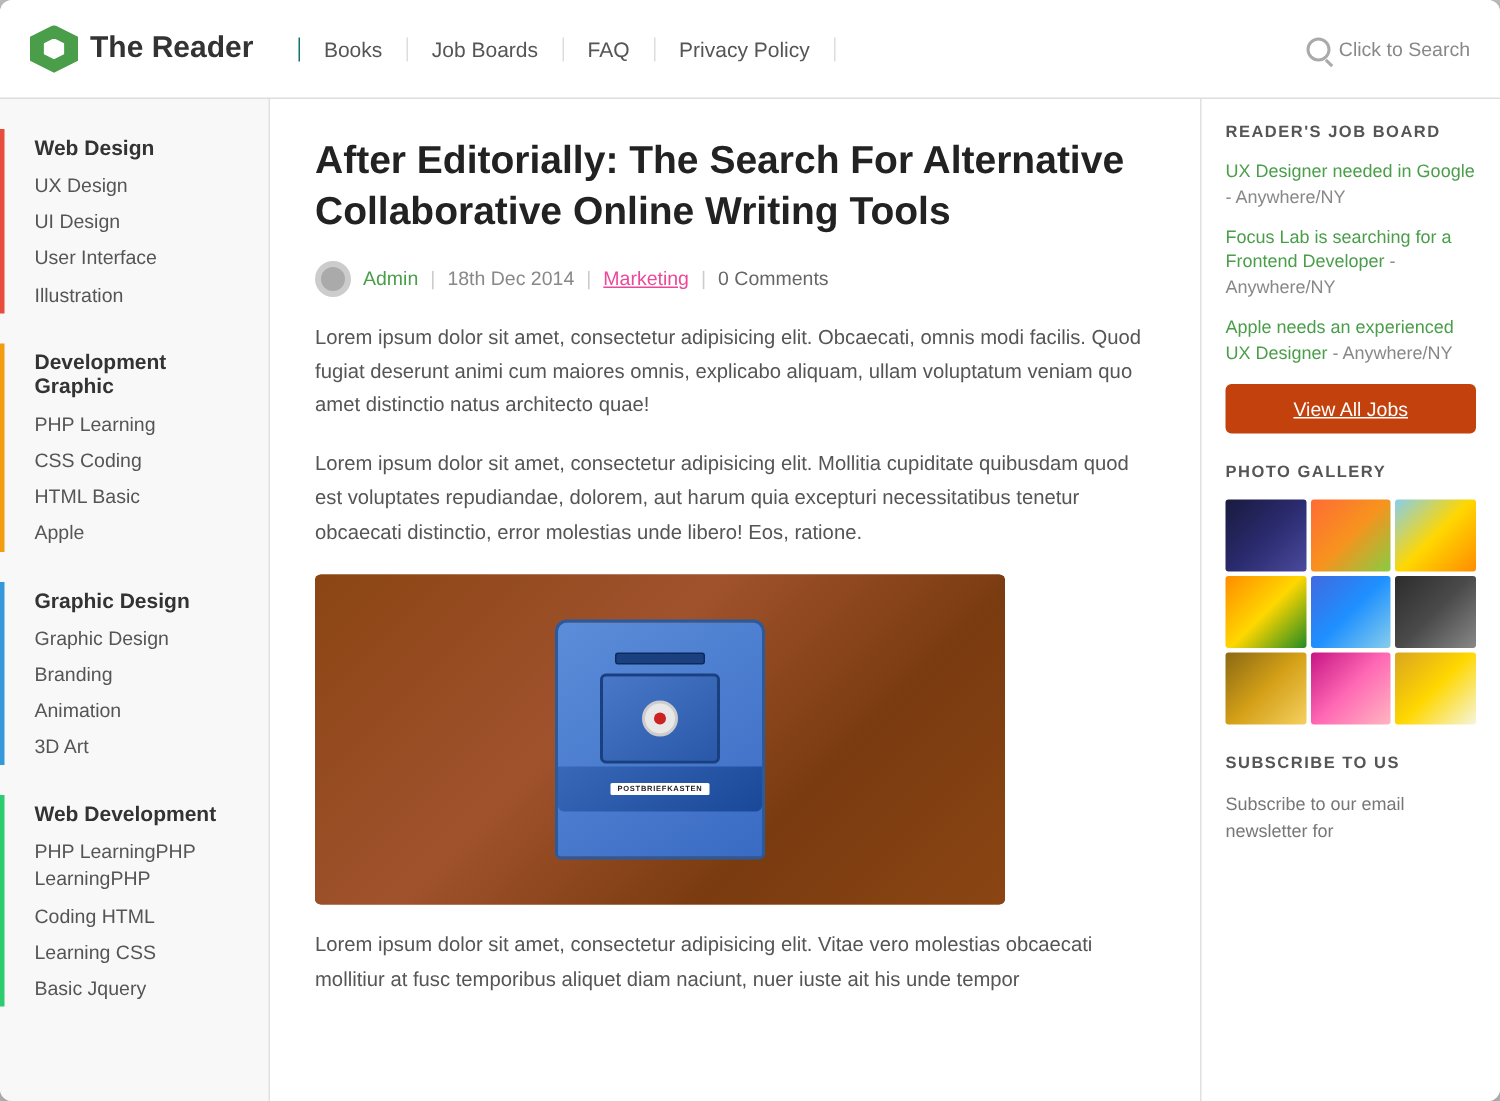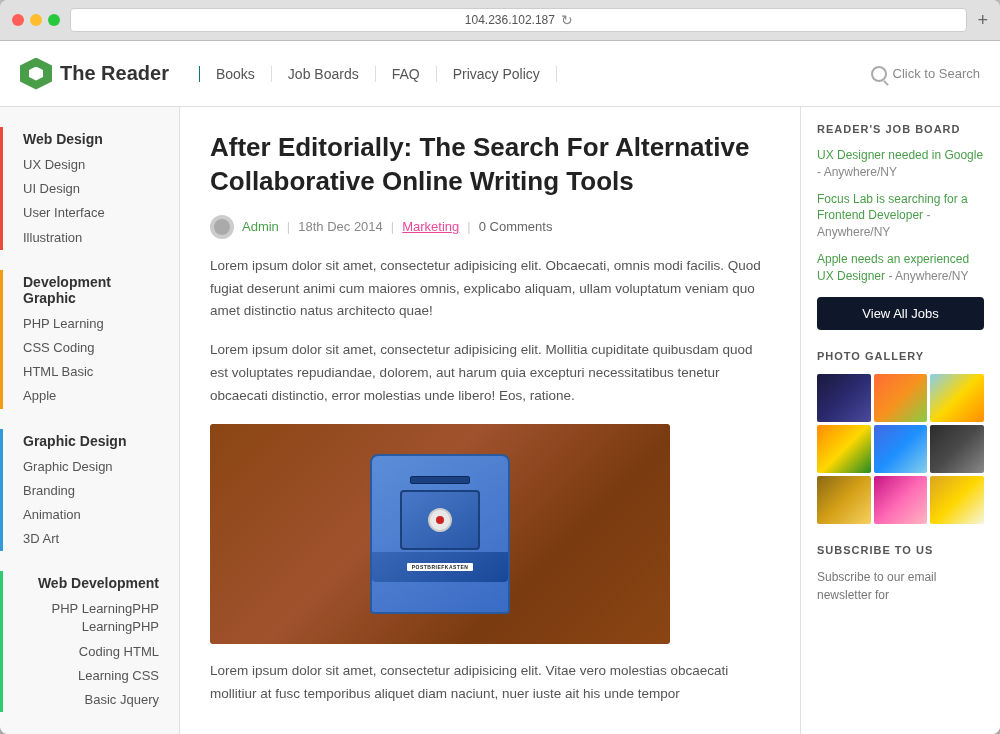"104.236.102.187" div.browser-chrome { html: <div> <div> <div></div> <div></div> <div></div> </div> <div> <span>104.236.102.187</span> <span>↻</span> </div> <div>+</div> </div> -> none }
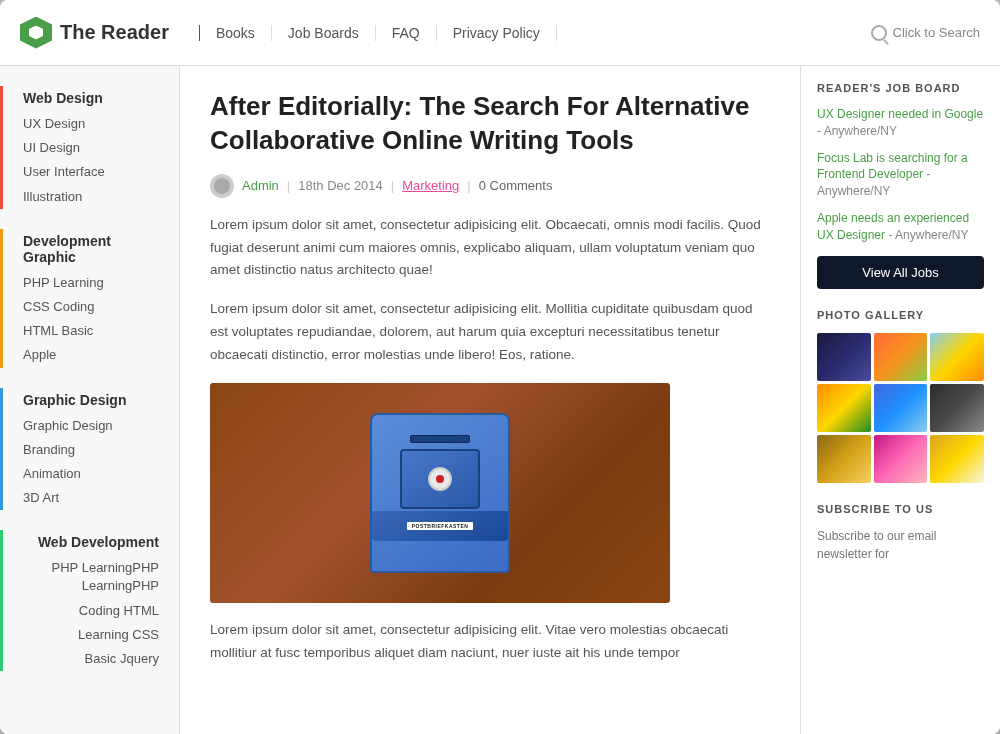"View All Jobs" .view-jobs-btn { background: #0f172a -> #c2410c; text-decoration: none -> underline }
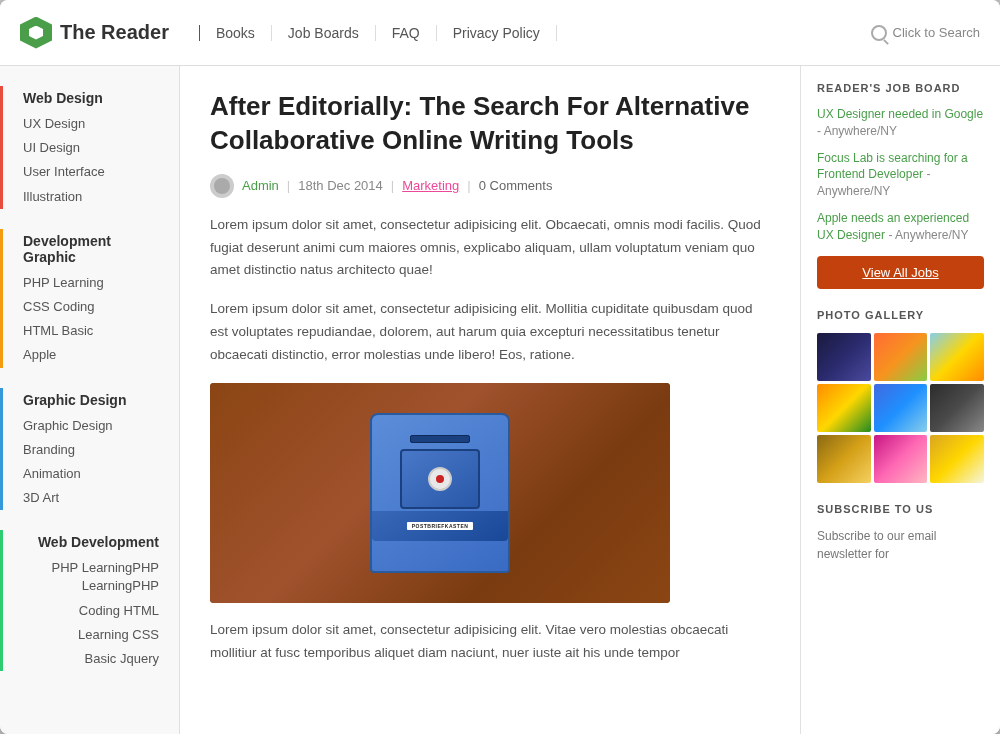"Web Development" .sidebar-accent-4 { text-align: right -> none }
